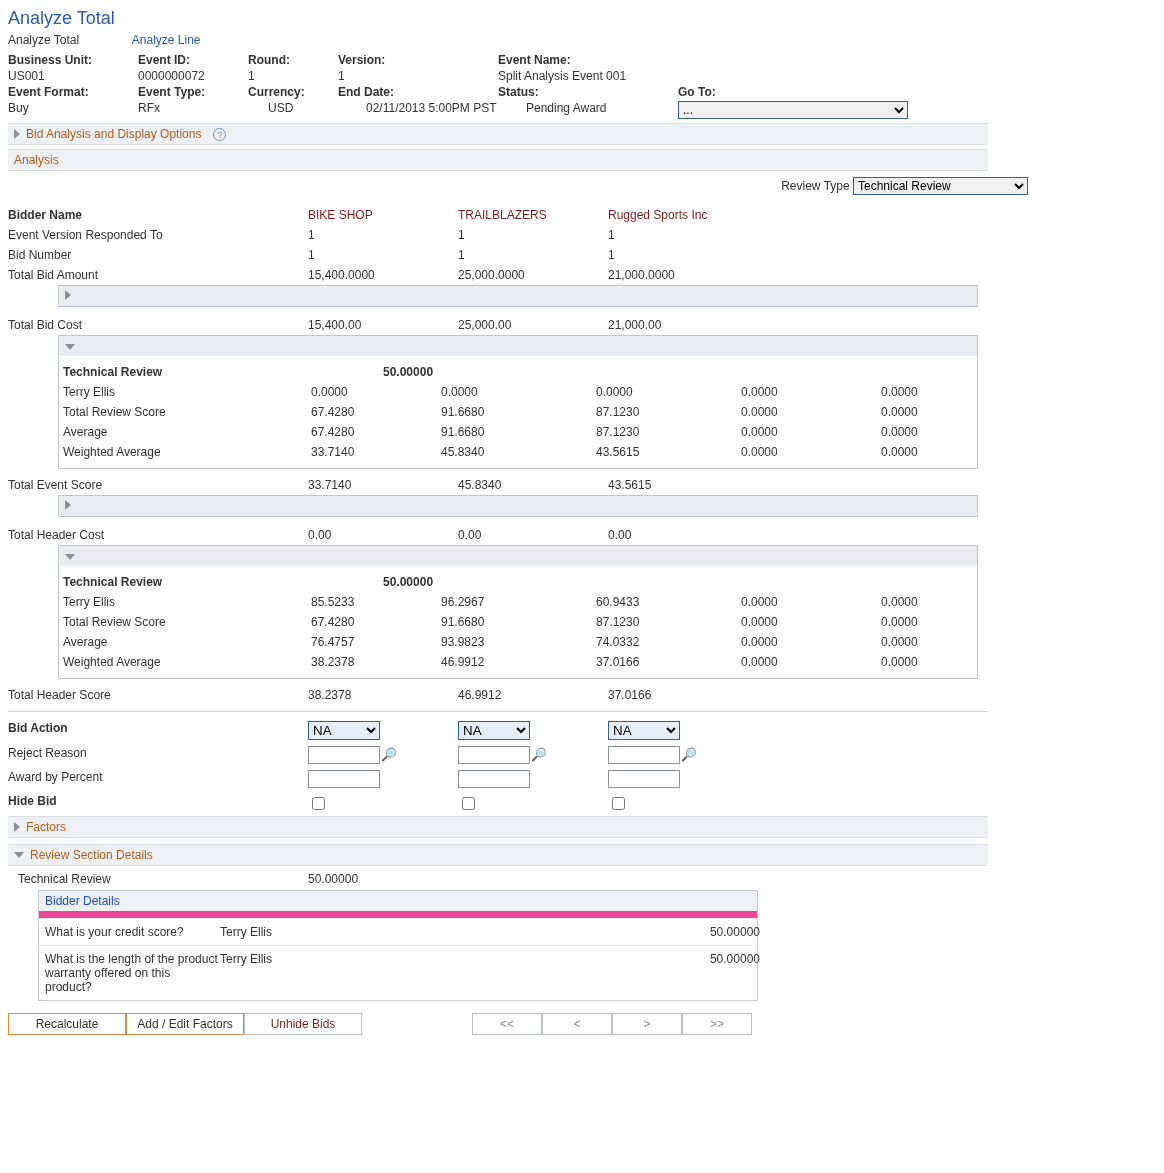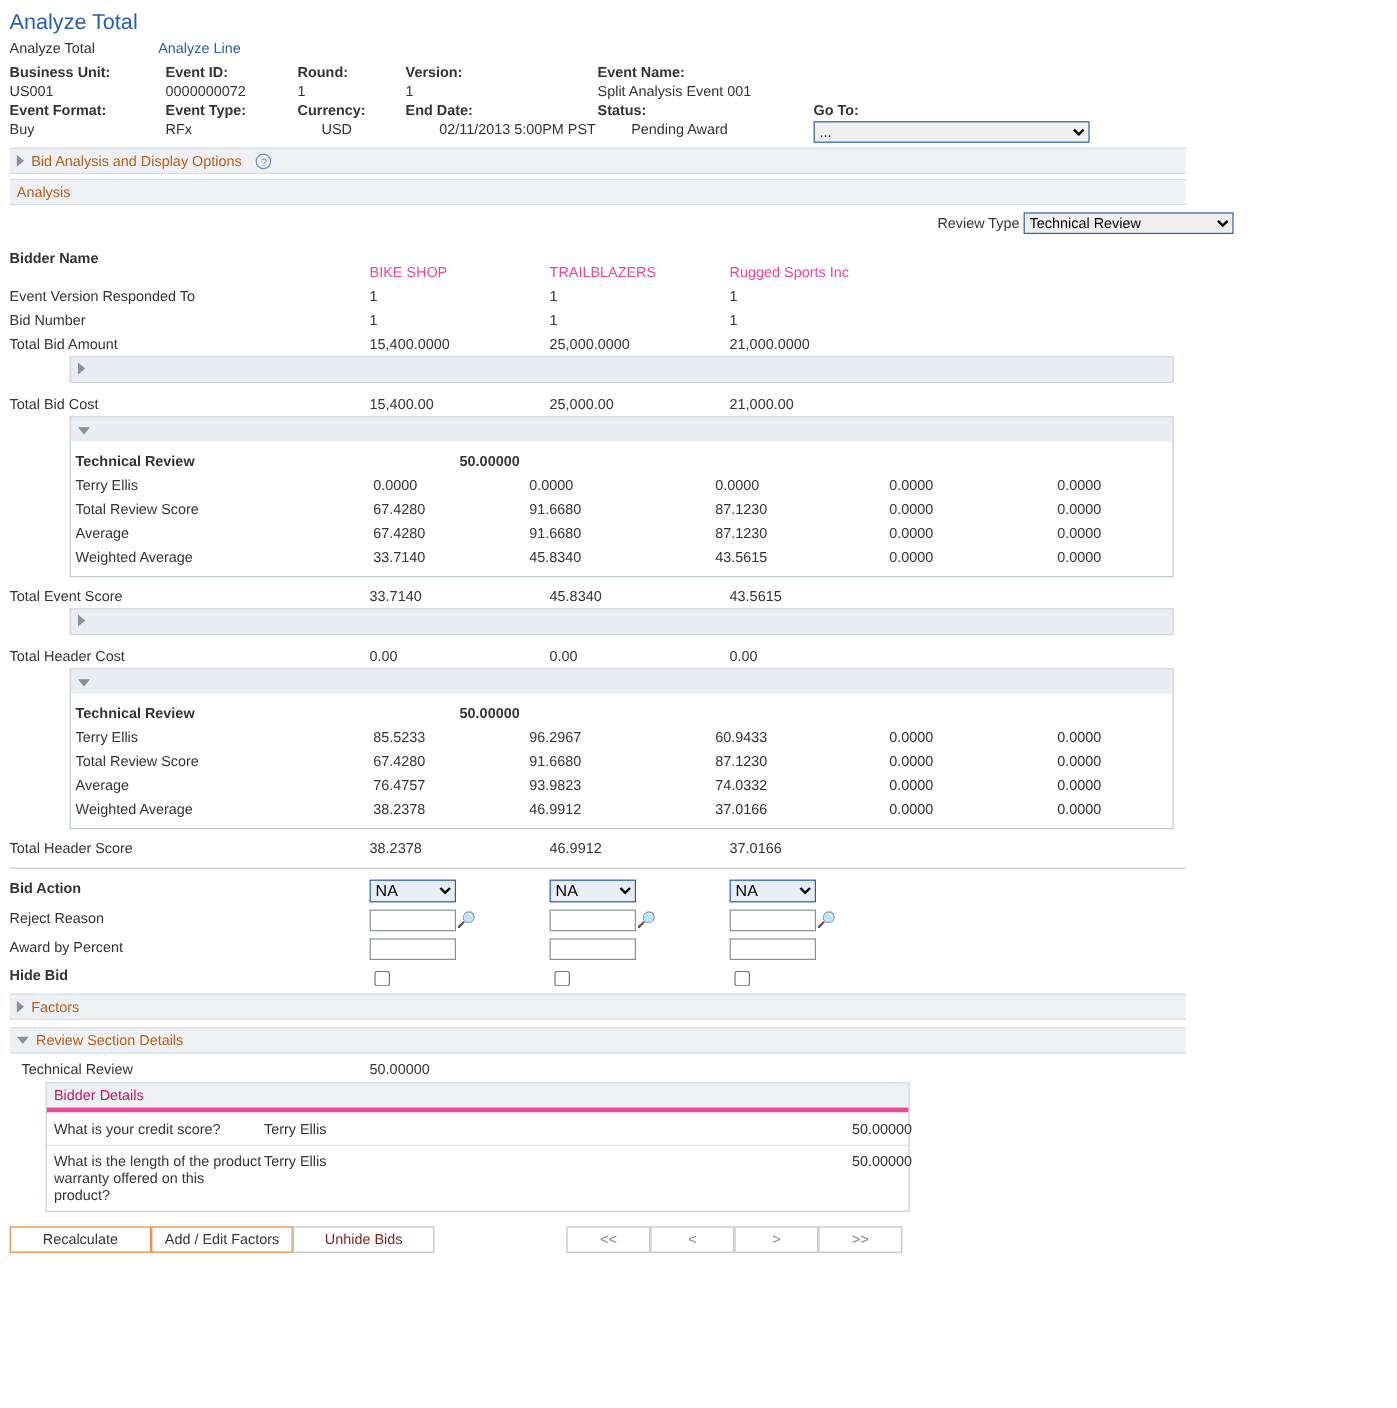"BIKE SHOP" .blue { color: #ec4899 -> #7f1d1d; margin-top: 12px -> none }
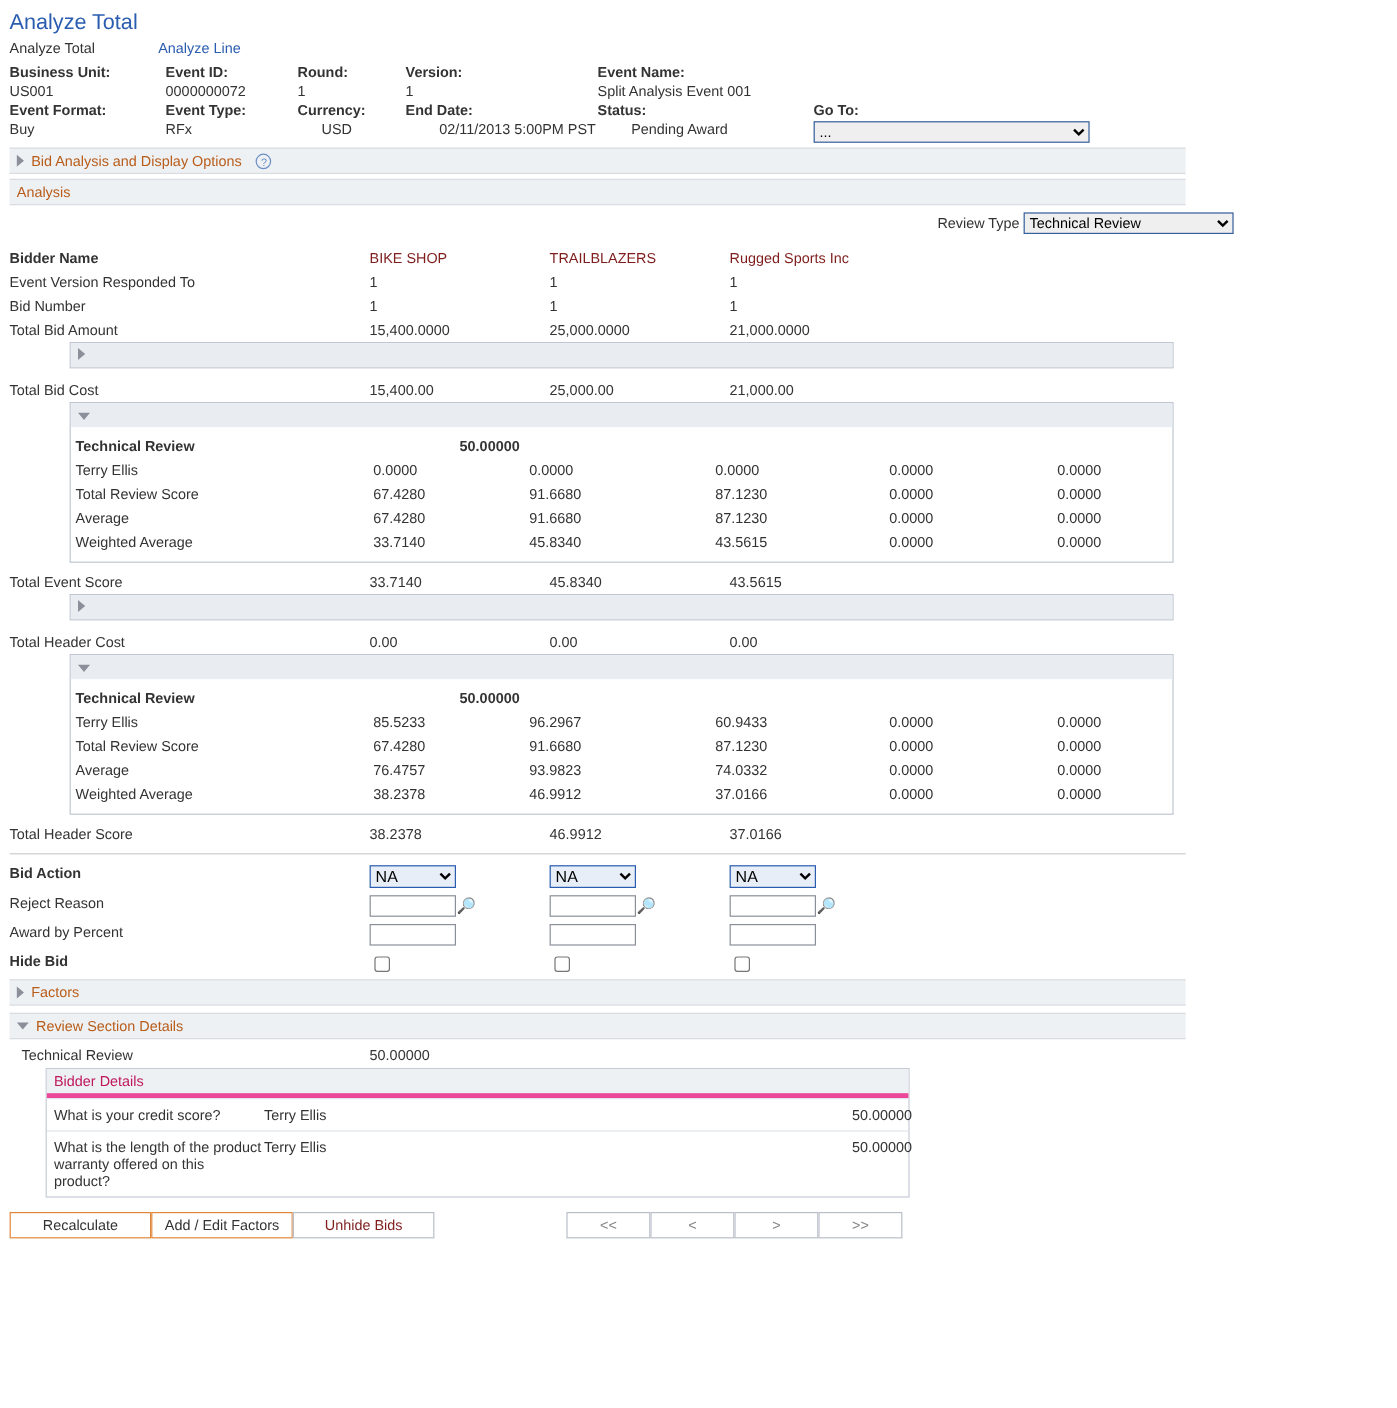"Bidder Details" .bidder-details .bd-title { border-bottom: 4px solid #ec4899 -> 7px solid #ec4899; color: #be185d -> #1d4ed8 }
